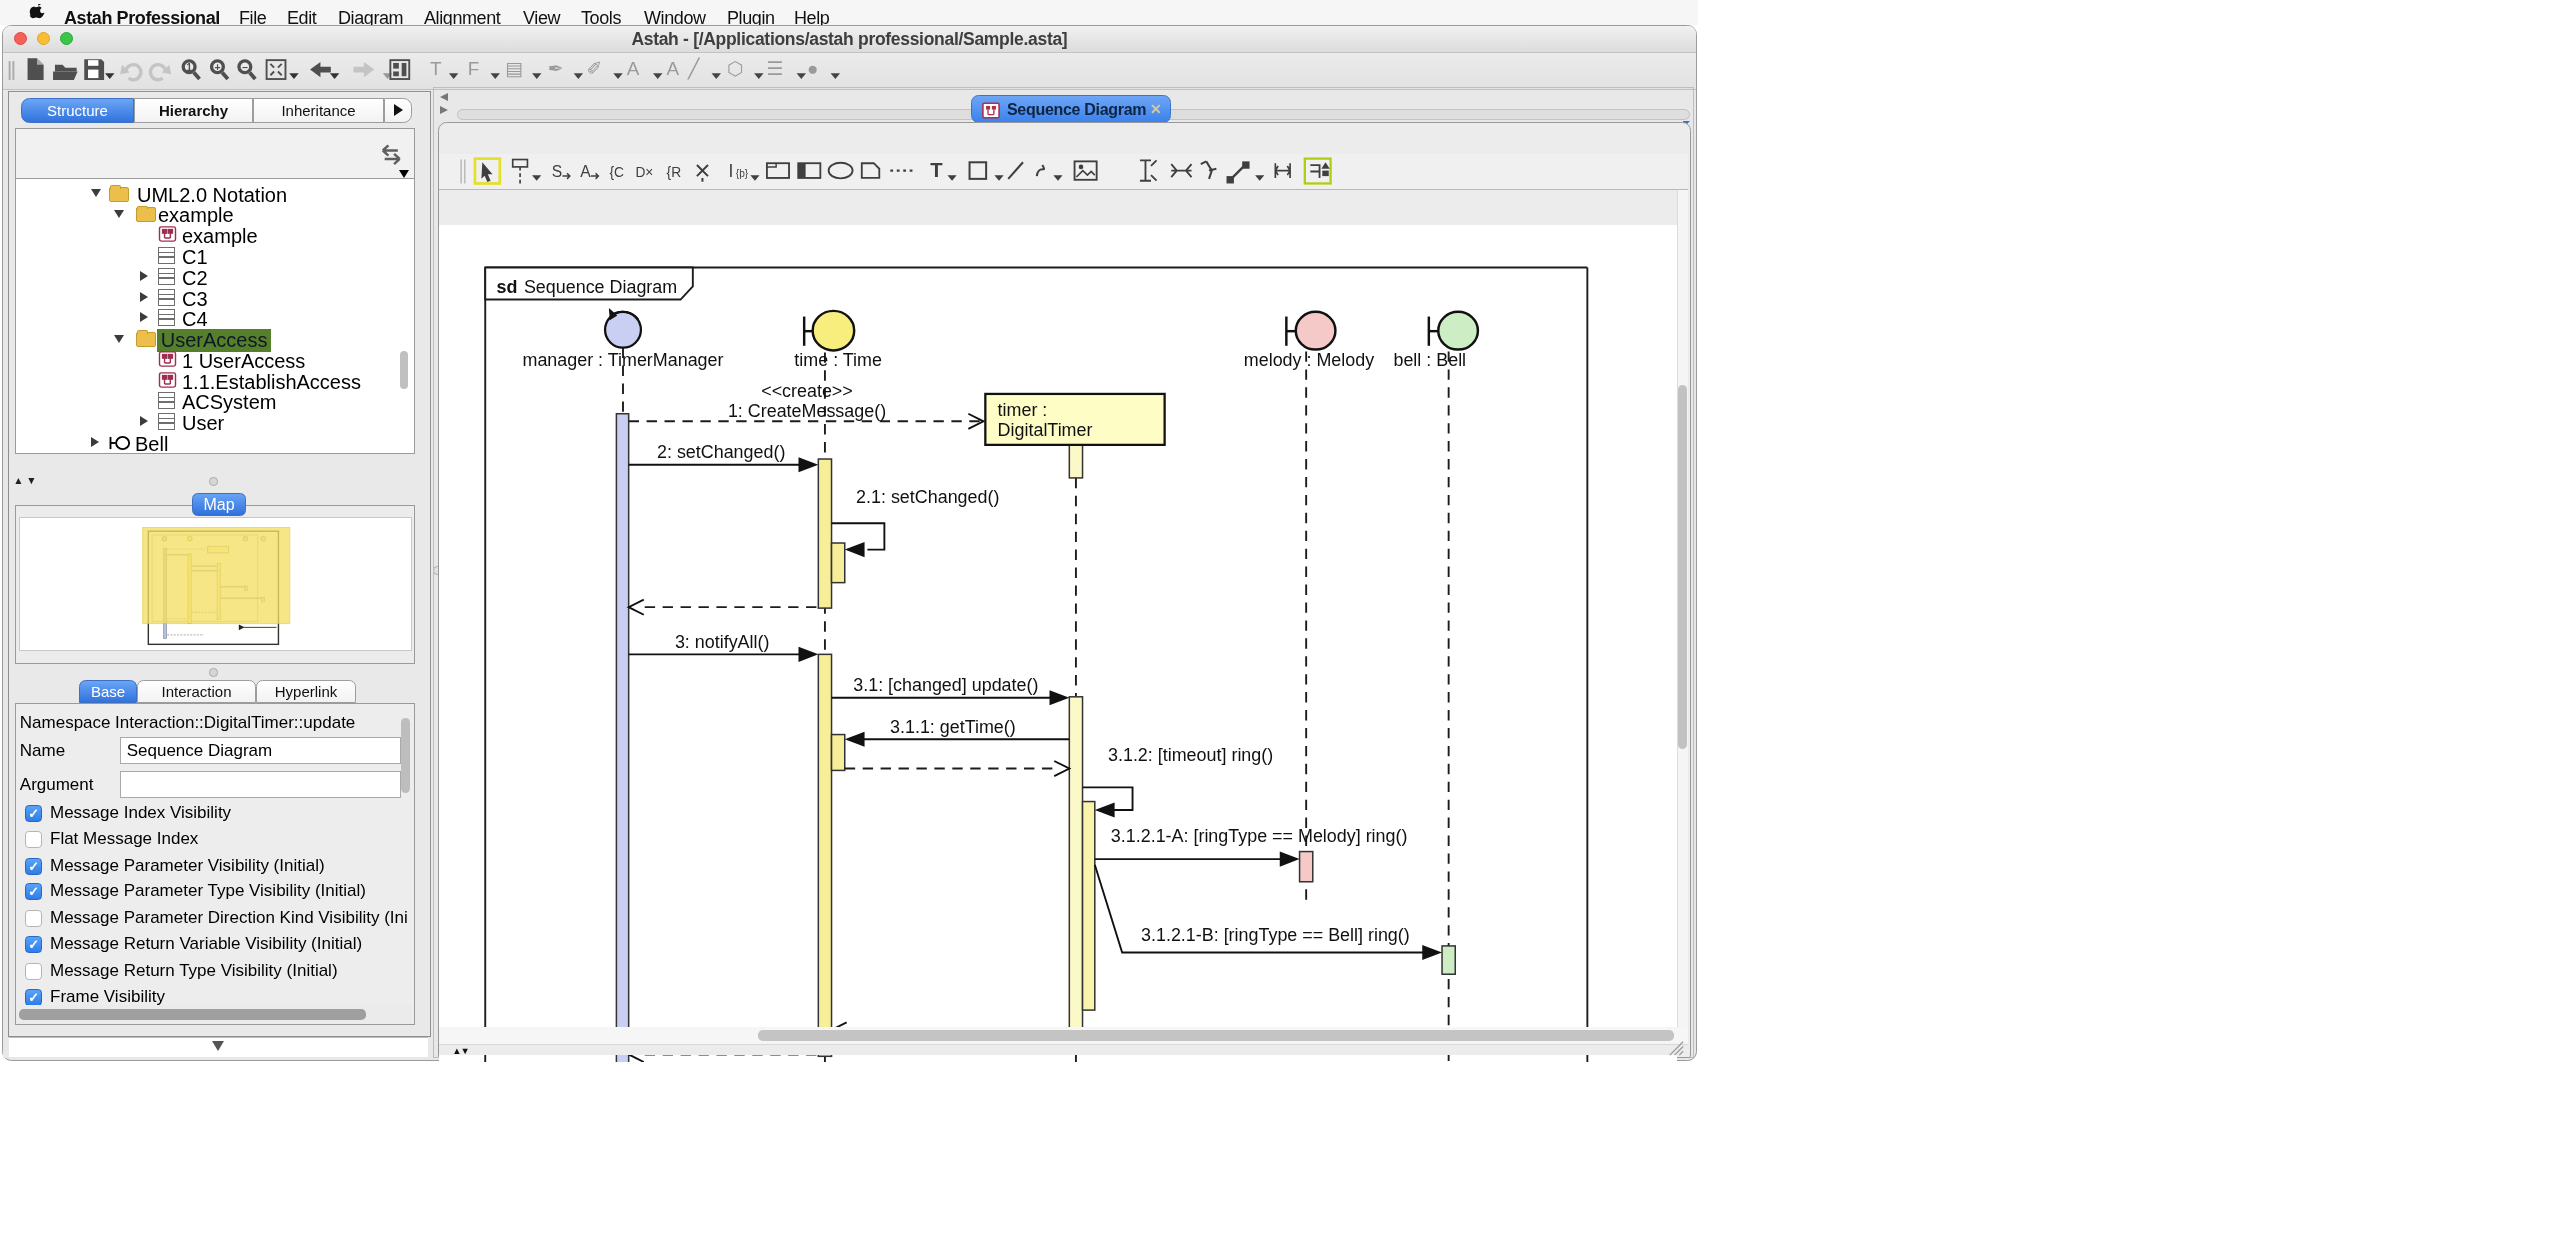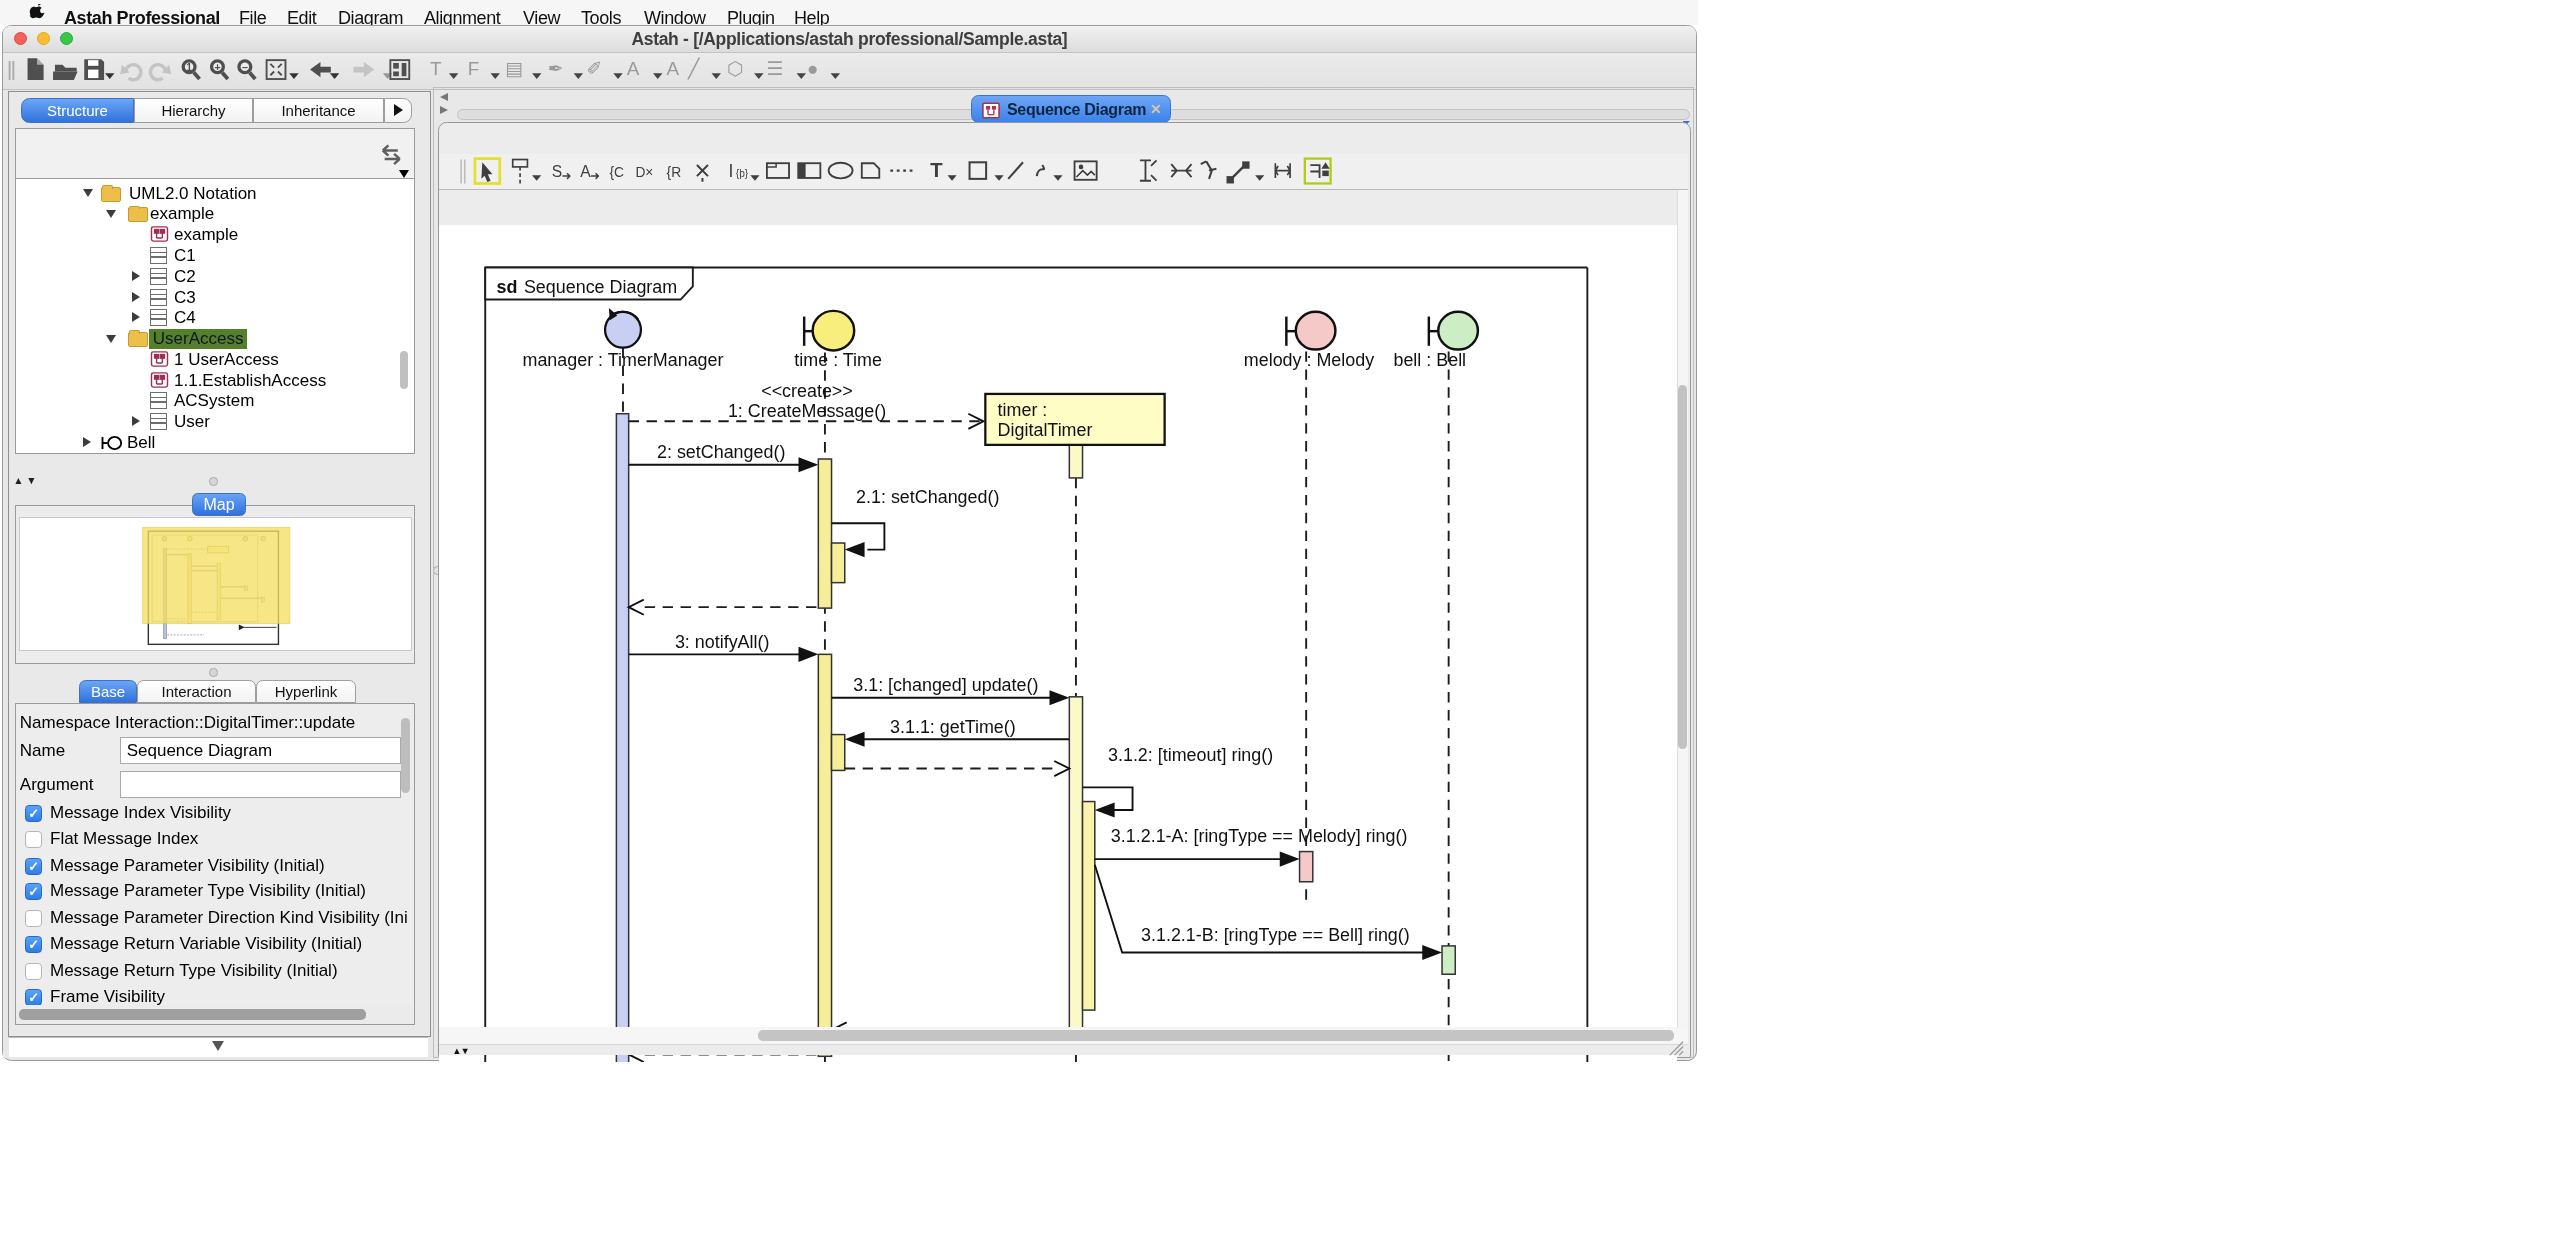"Hierarchy" div.tab { font-weight: none -> bold }
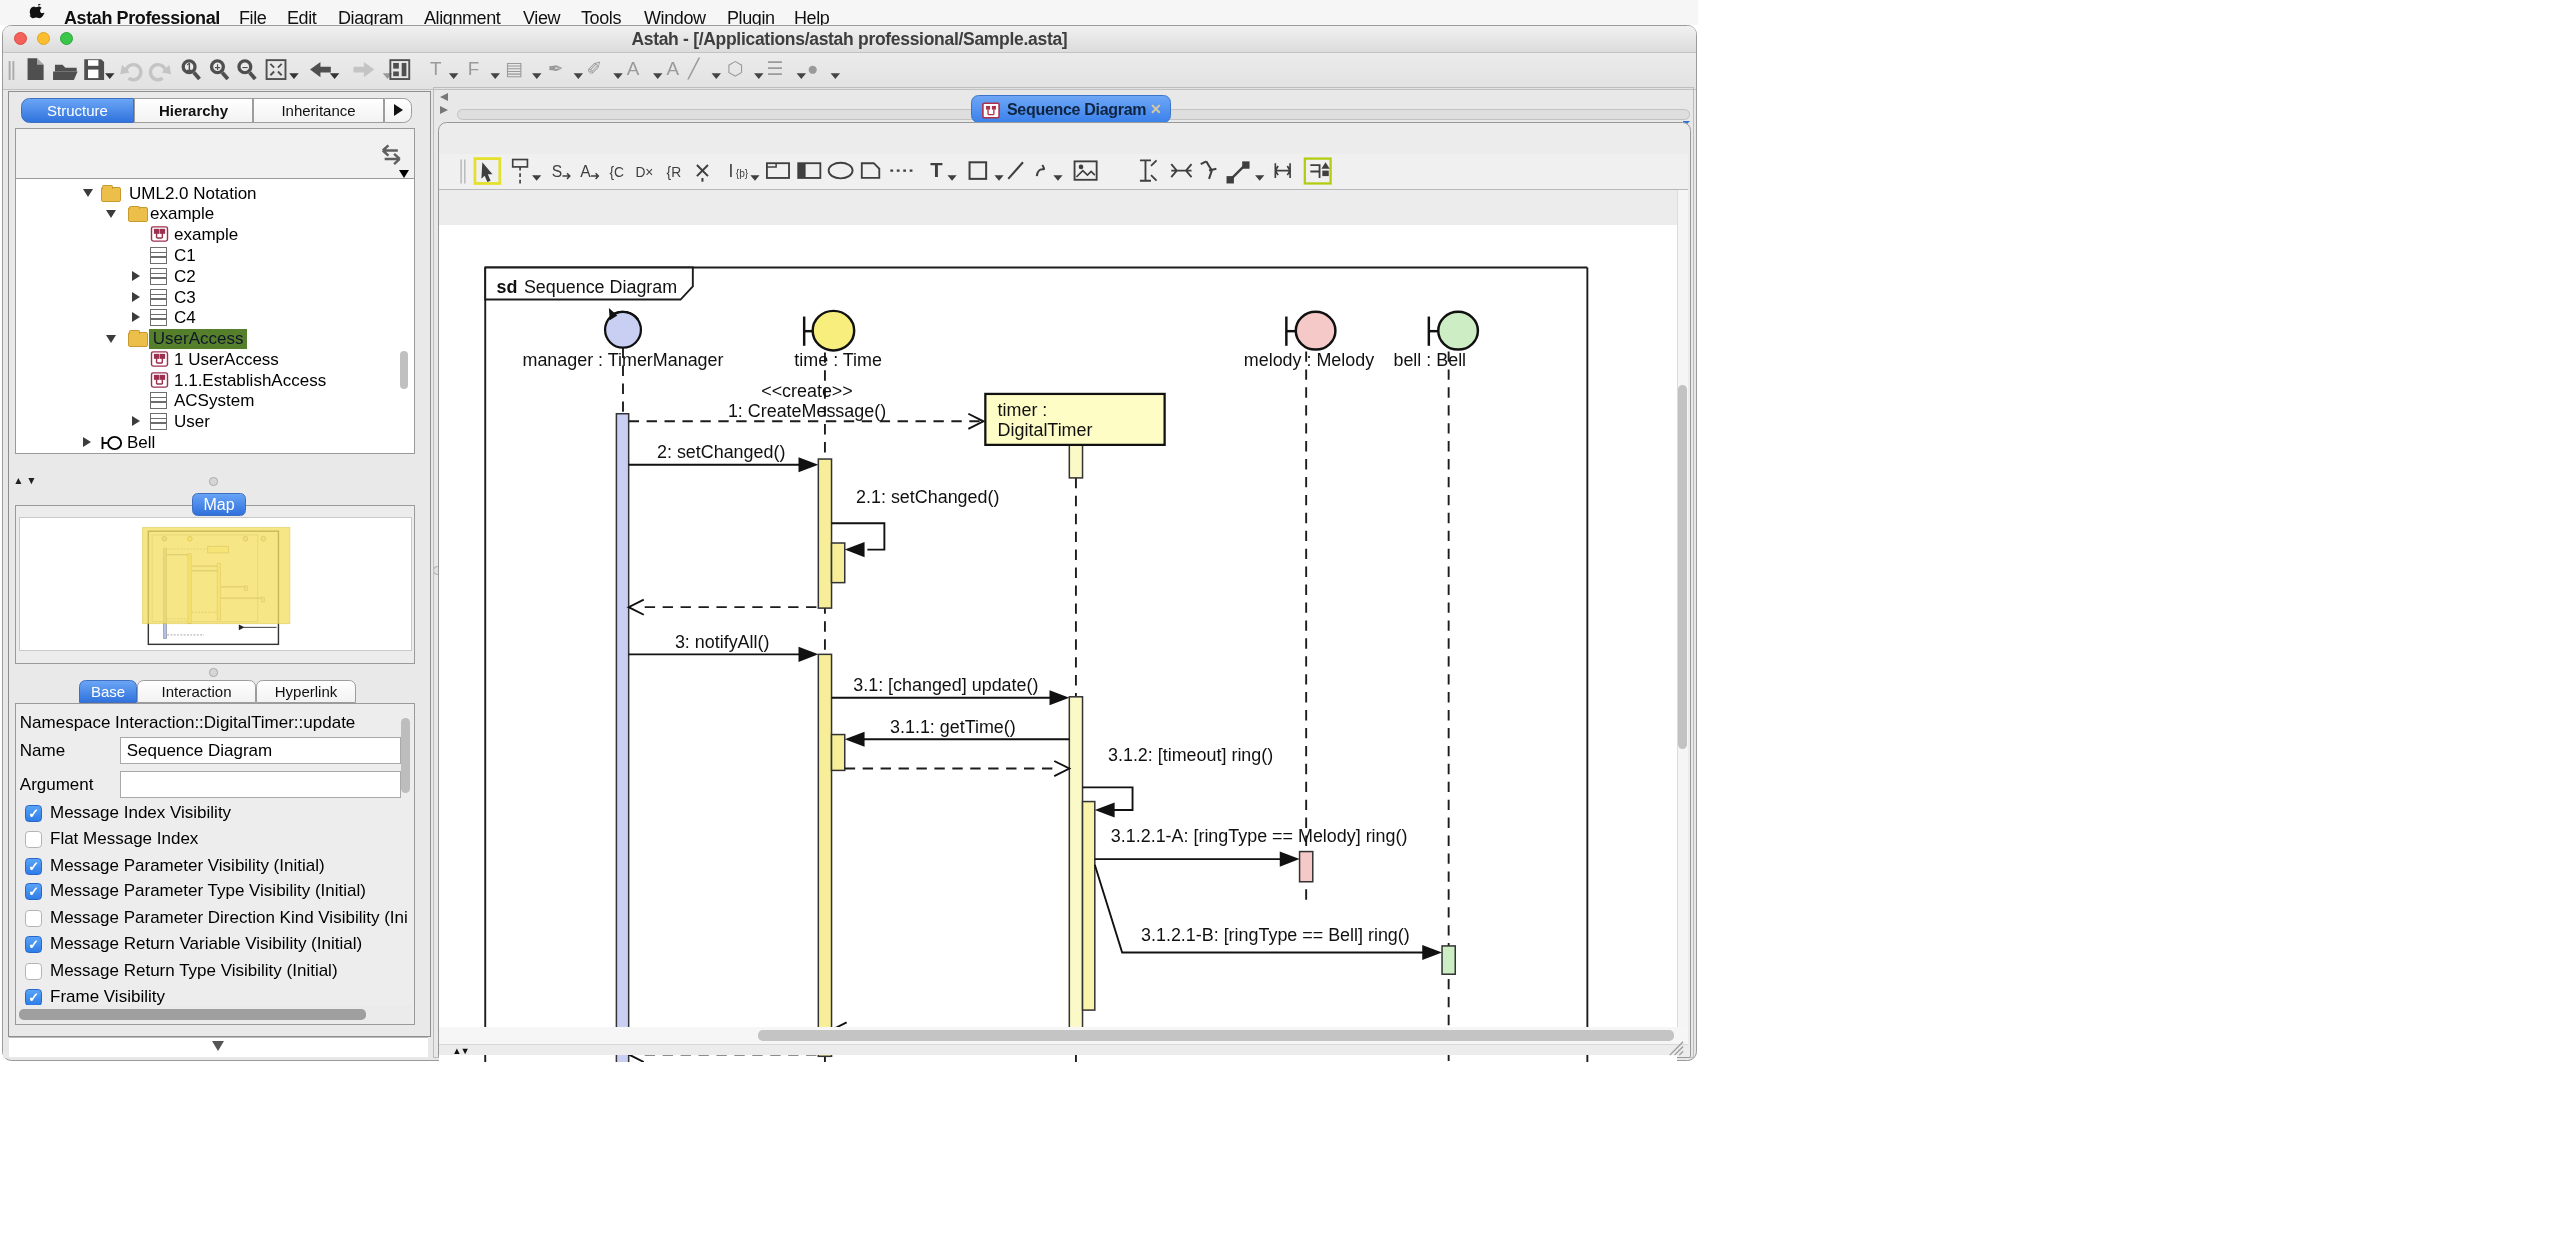"UML2.0 Notation" .trow { font-size: 17px -> 20px; left: 8px -> 16px }
